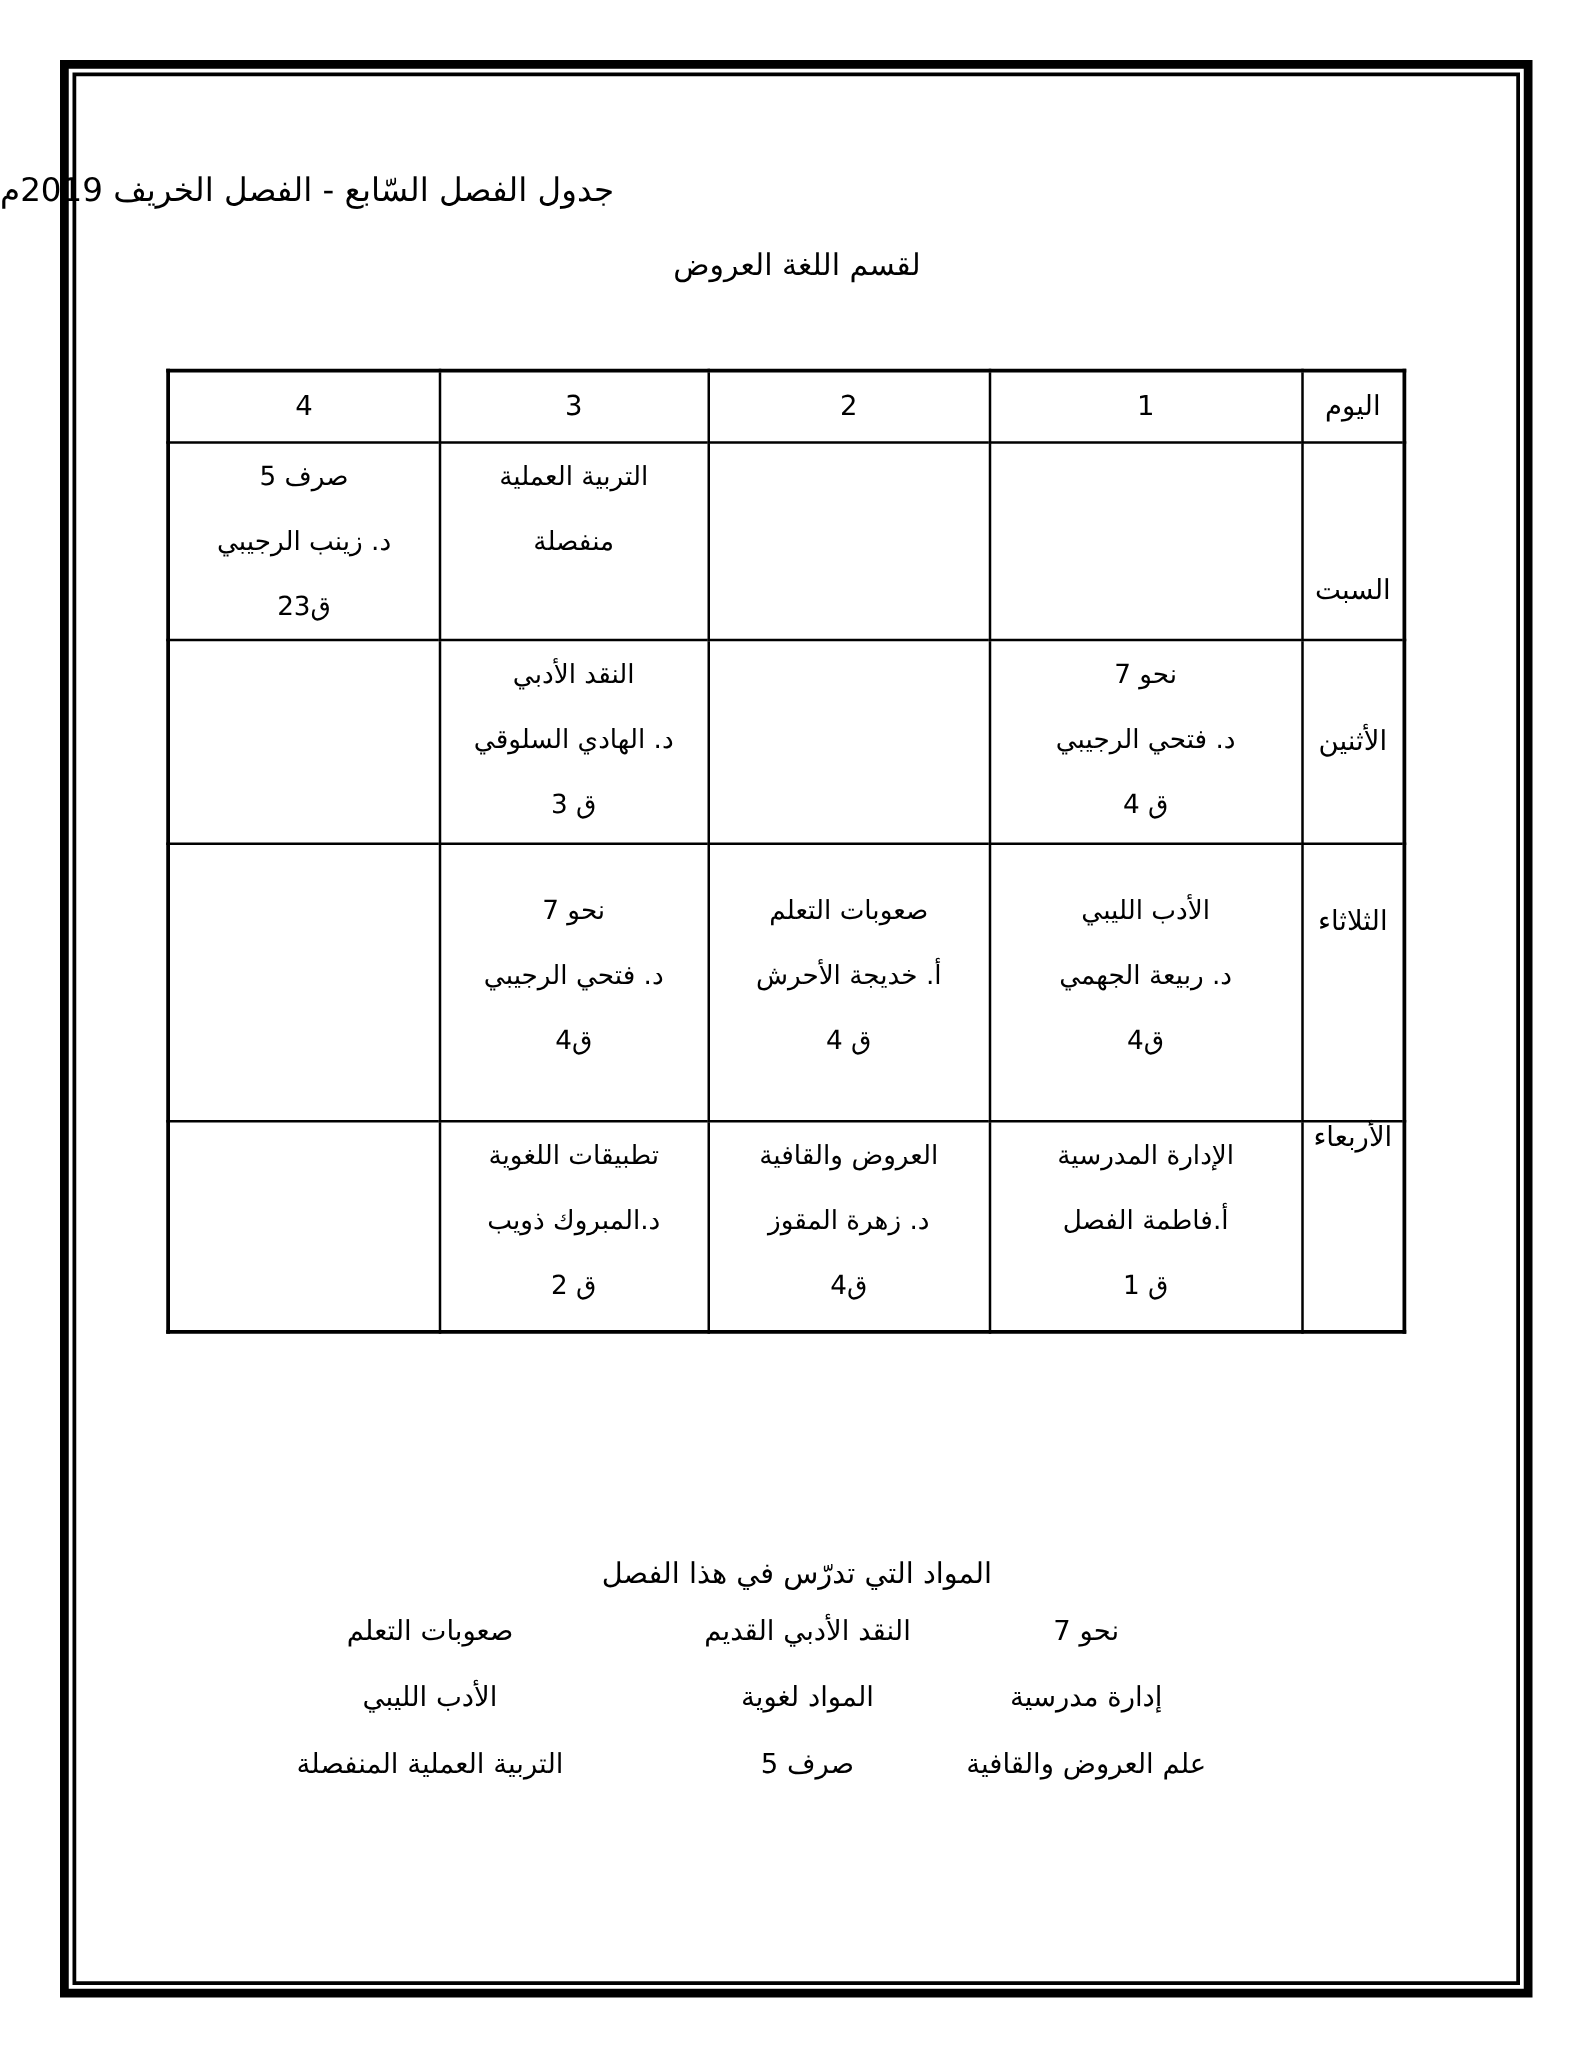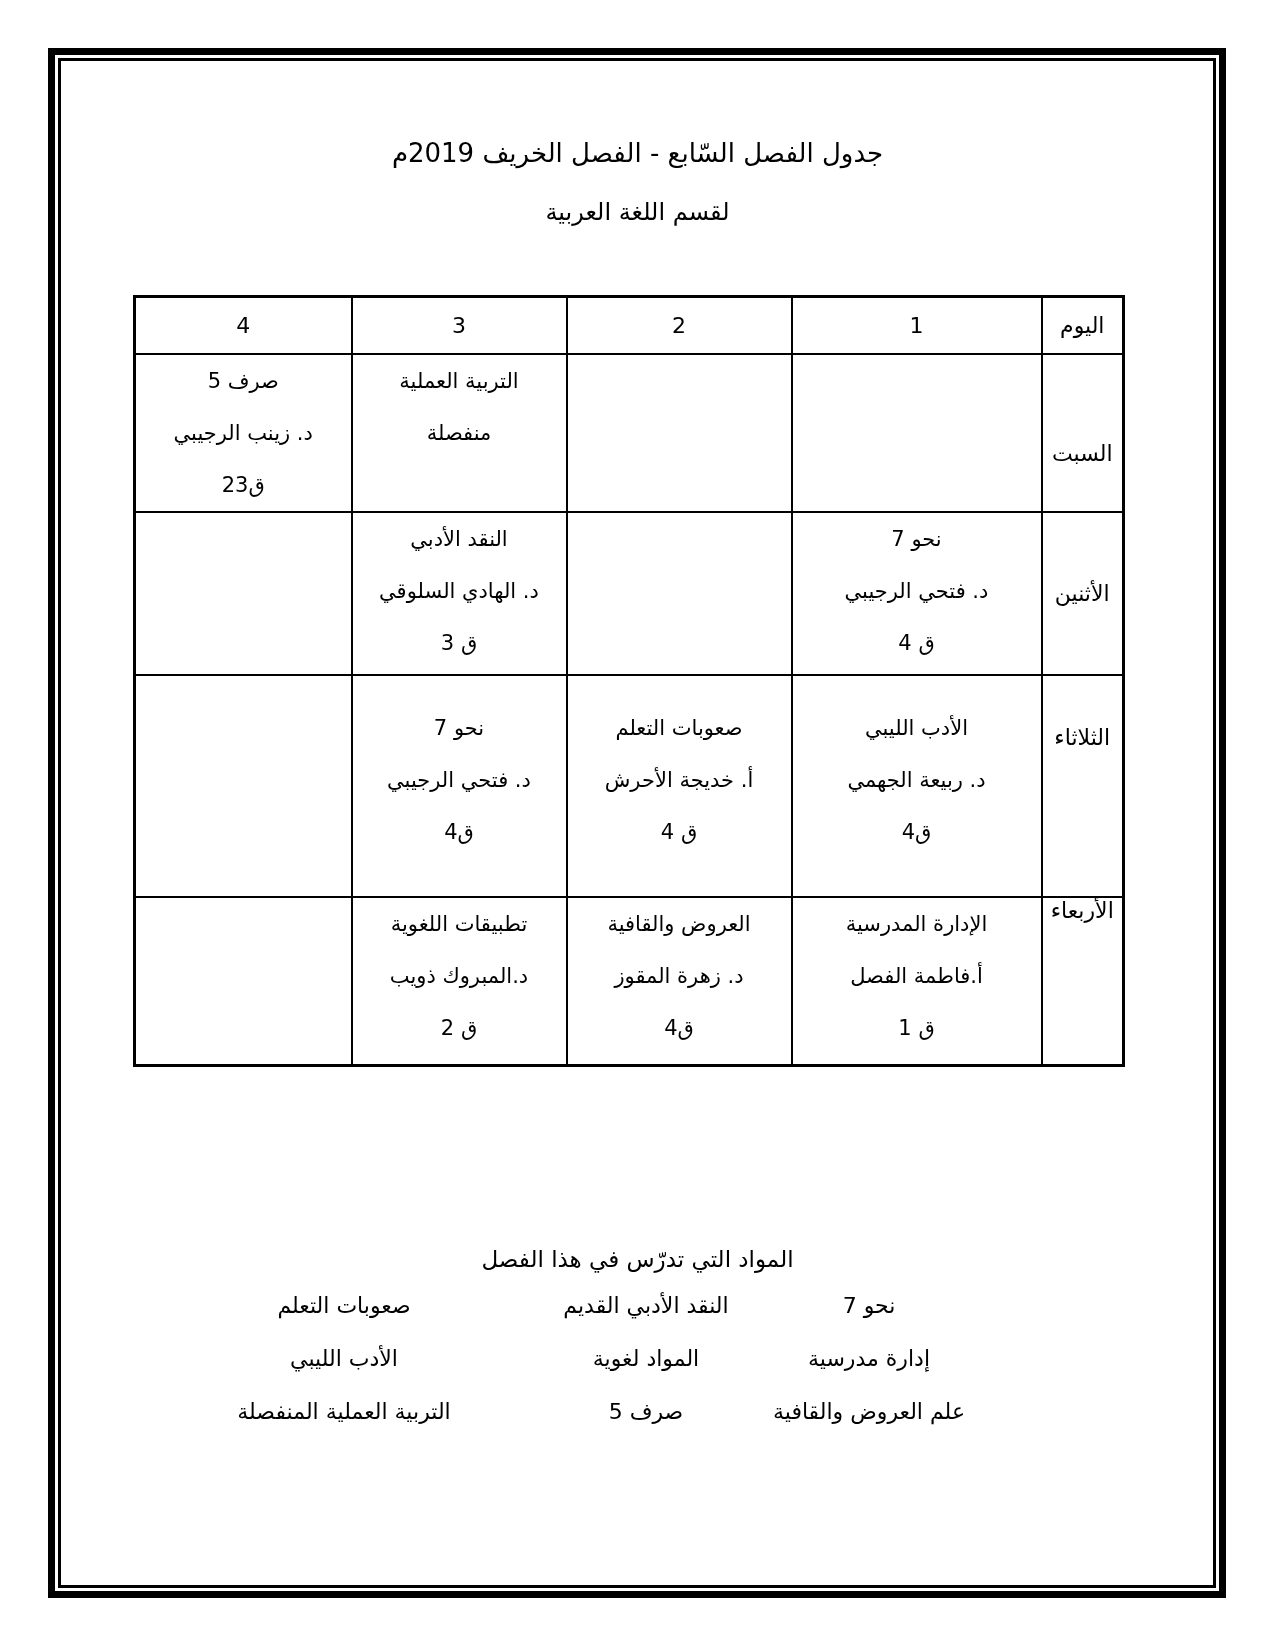"جدول الفصل السّابع - الفصل" .title { text-align: center -> left }
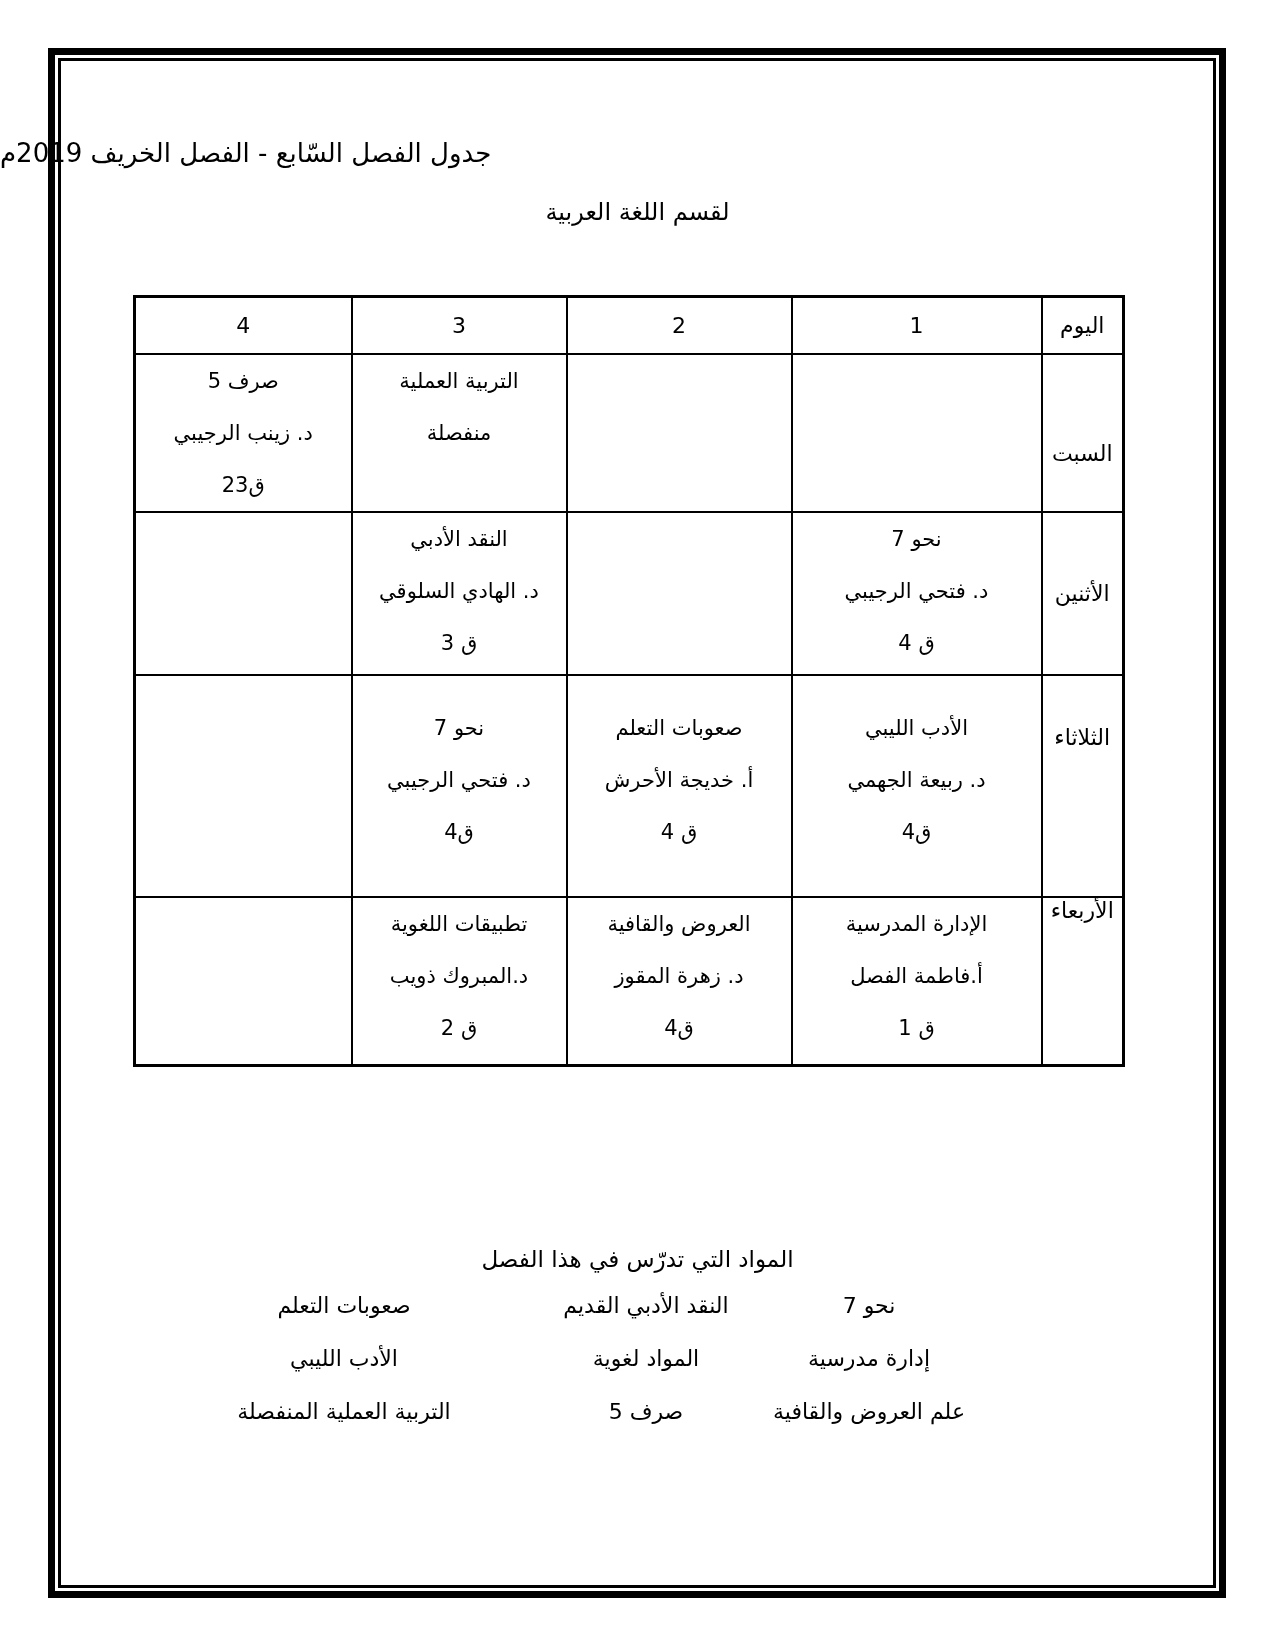"لقسم اللغة العربية" div.subtitle { text: العربية -> العروض }
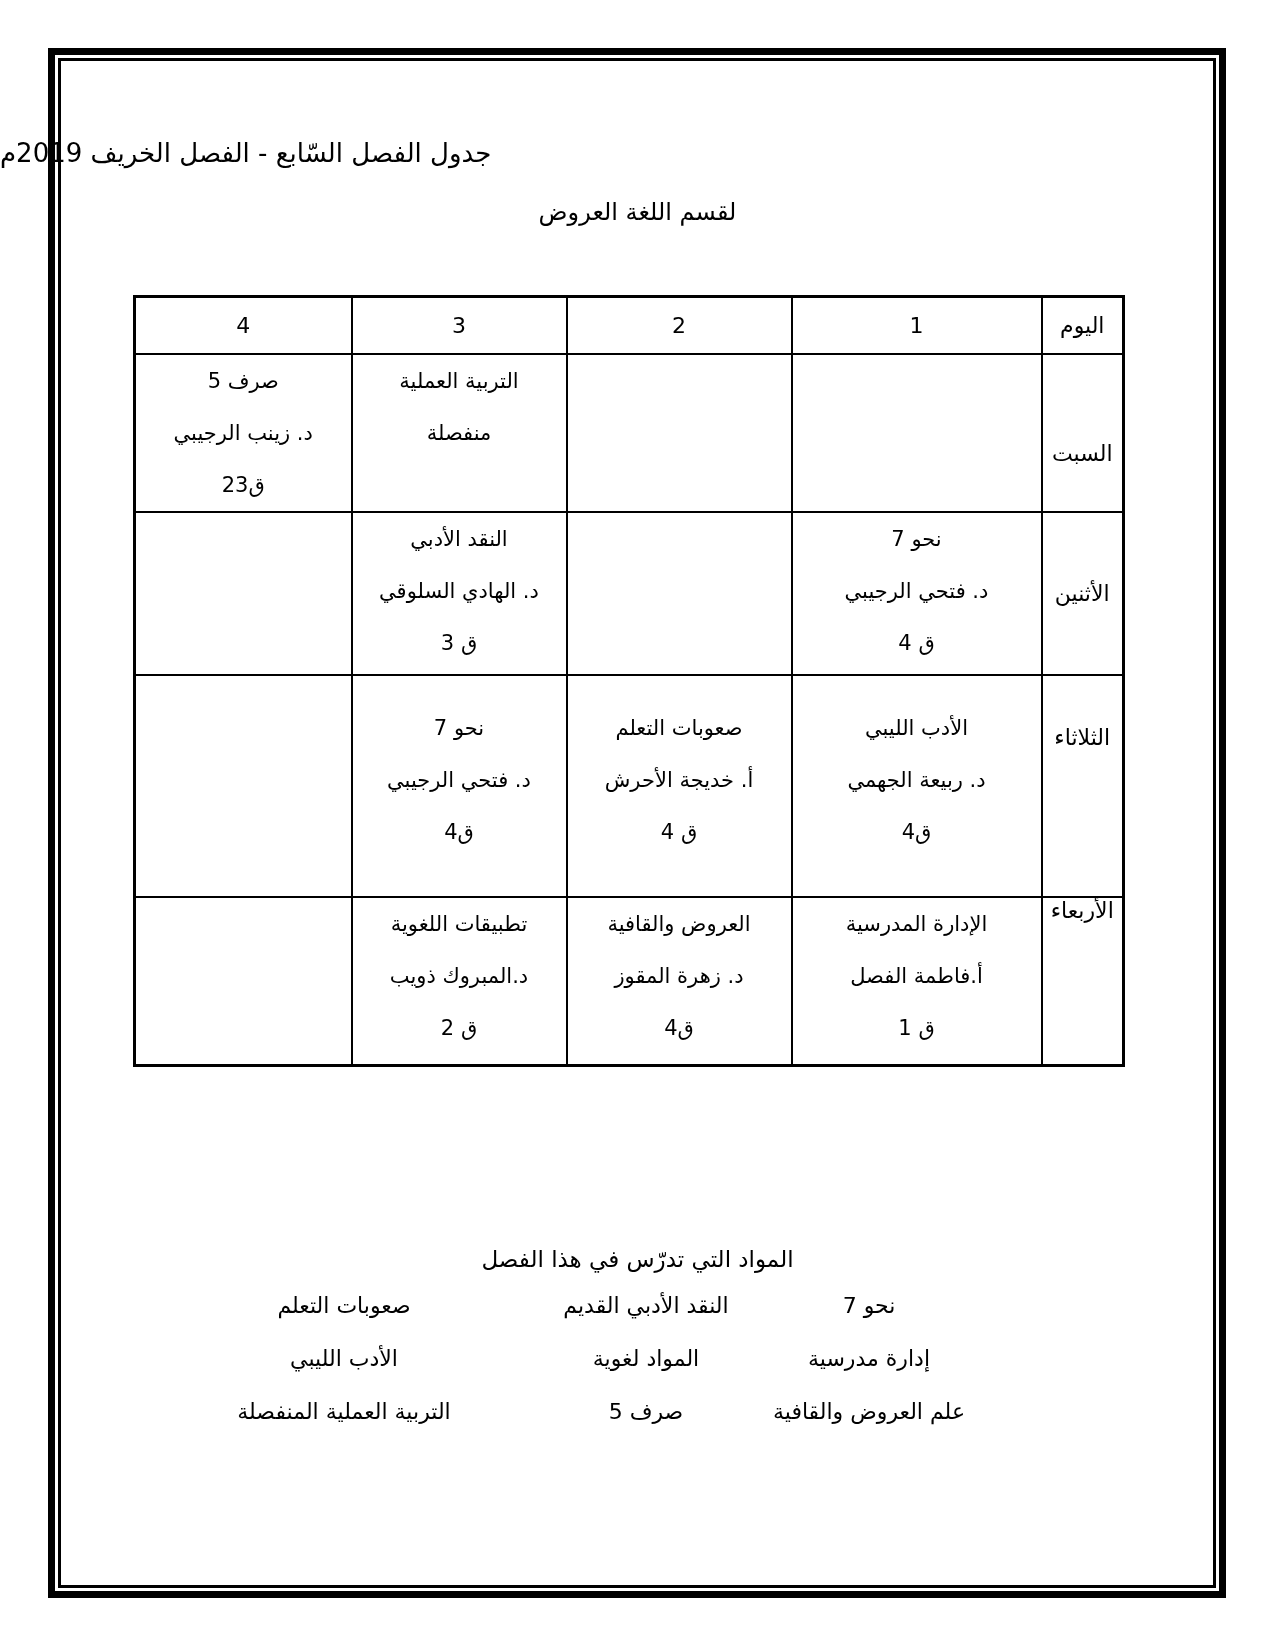"السبت" tbody tr:nth-child(1) .day-cell { padding-bottom: 45px -> 26px }
